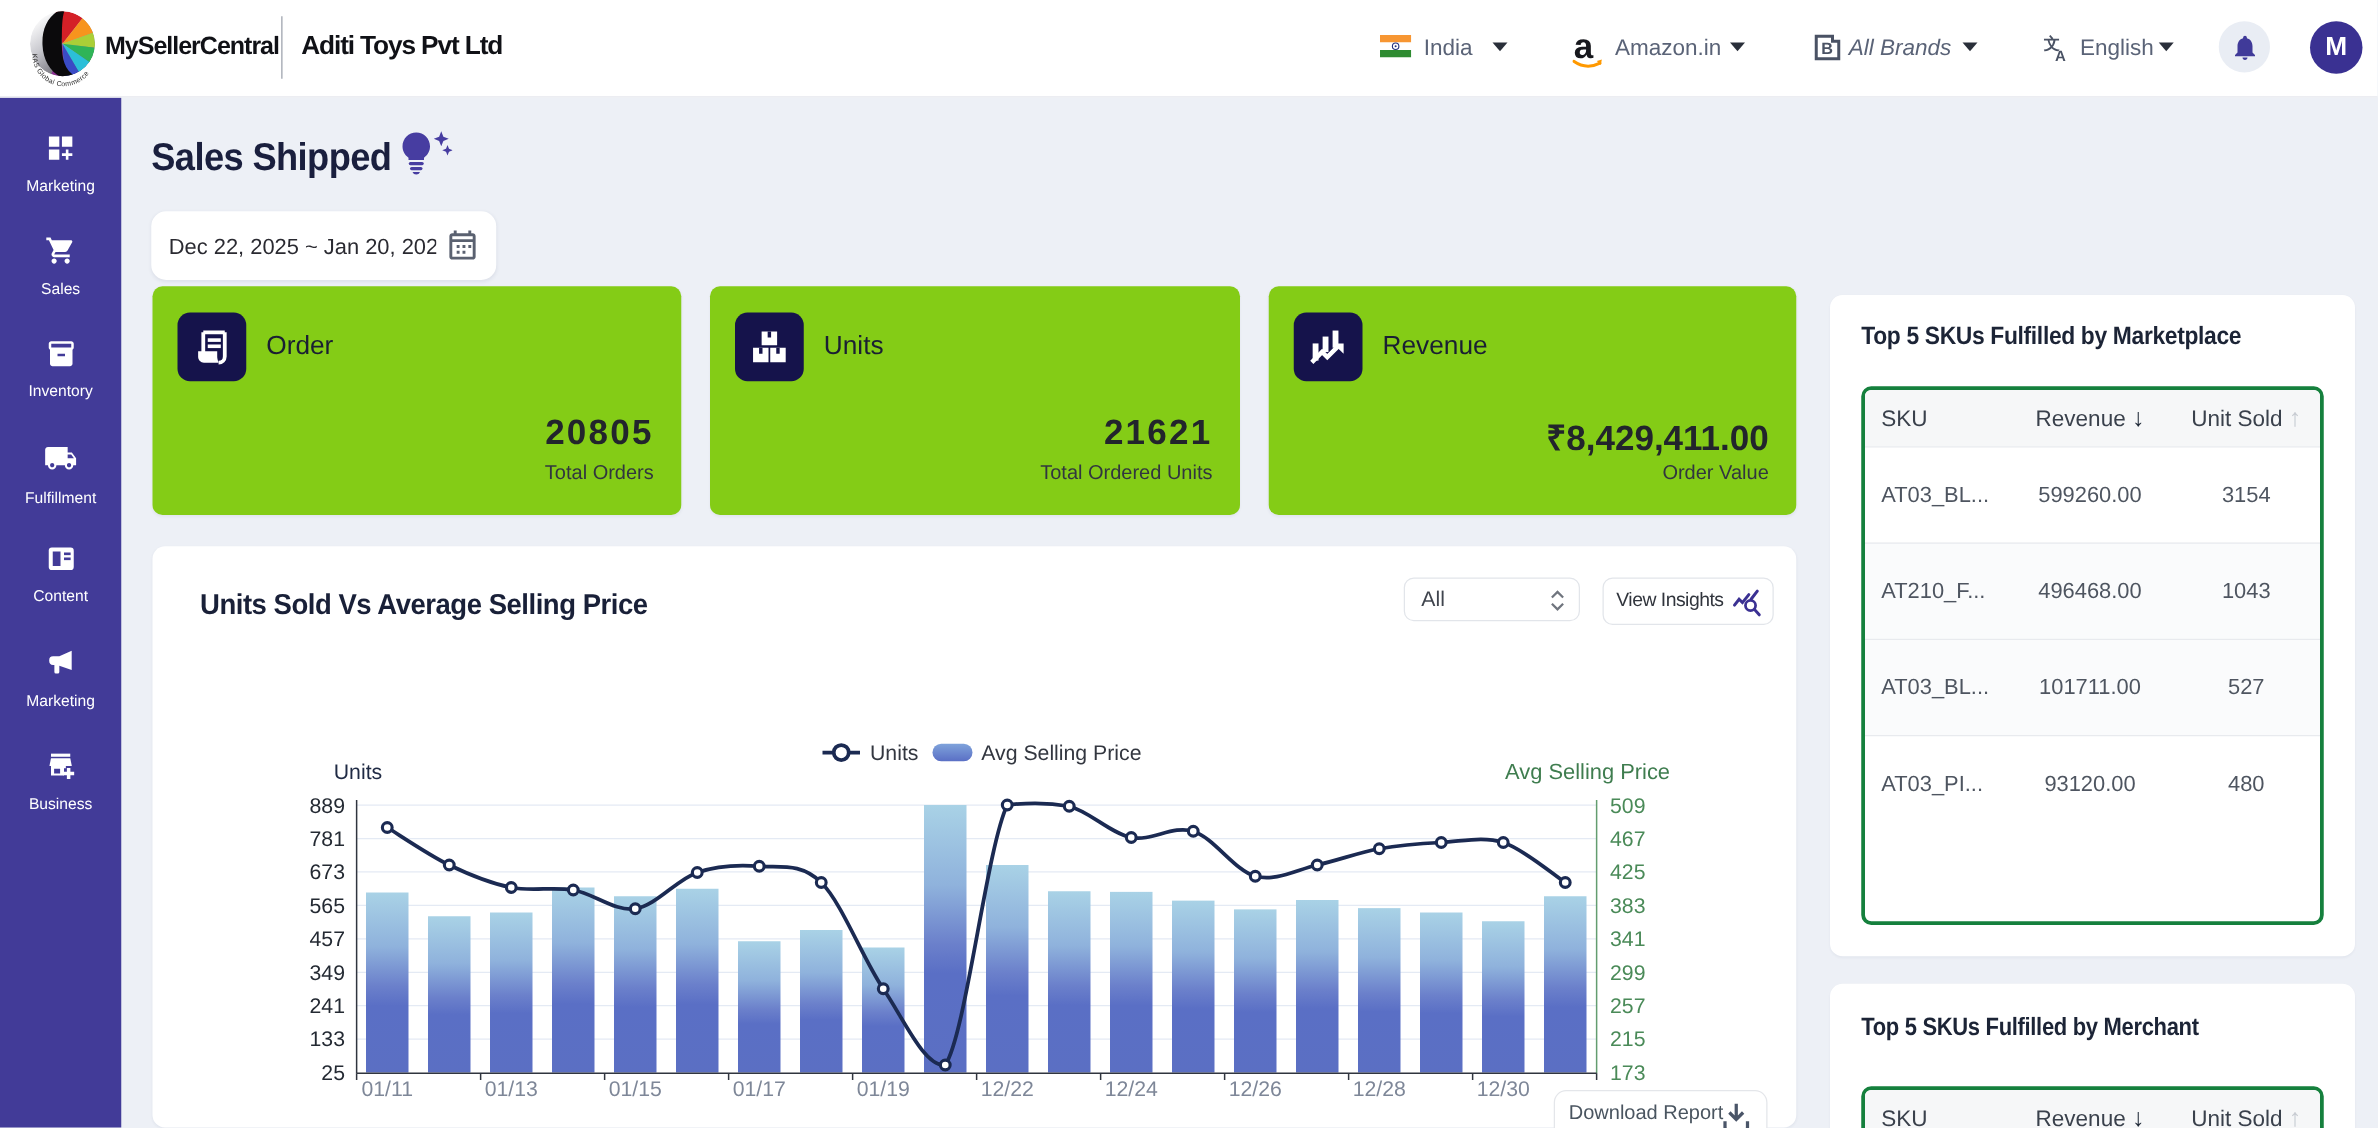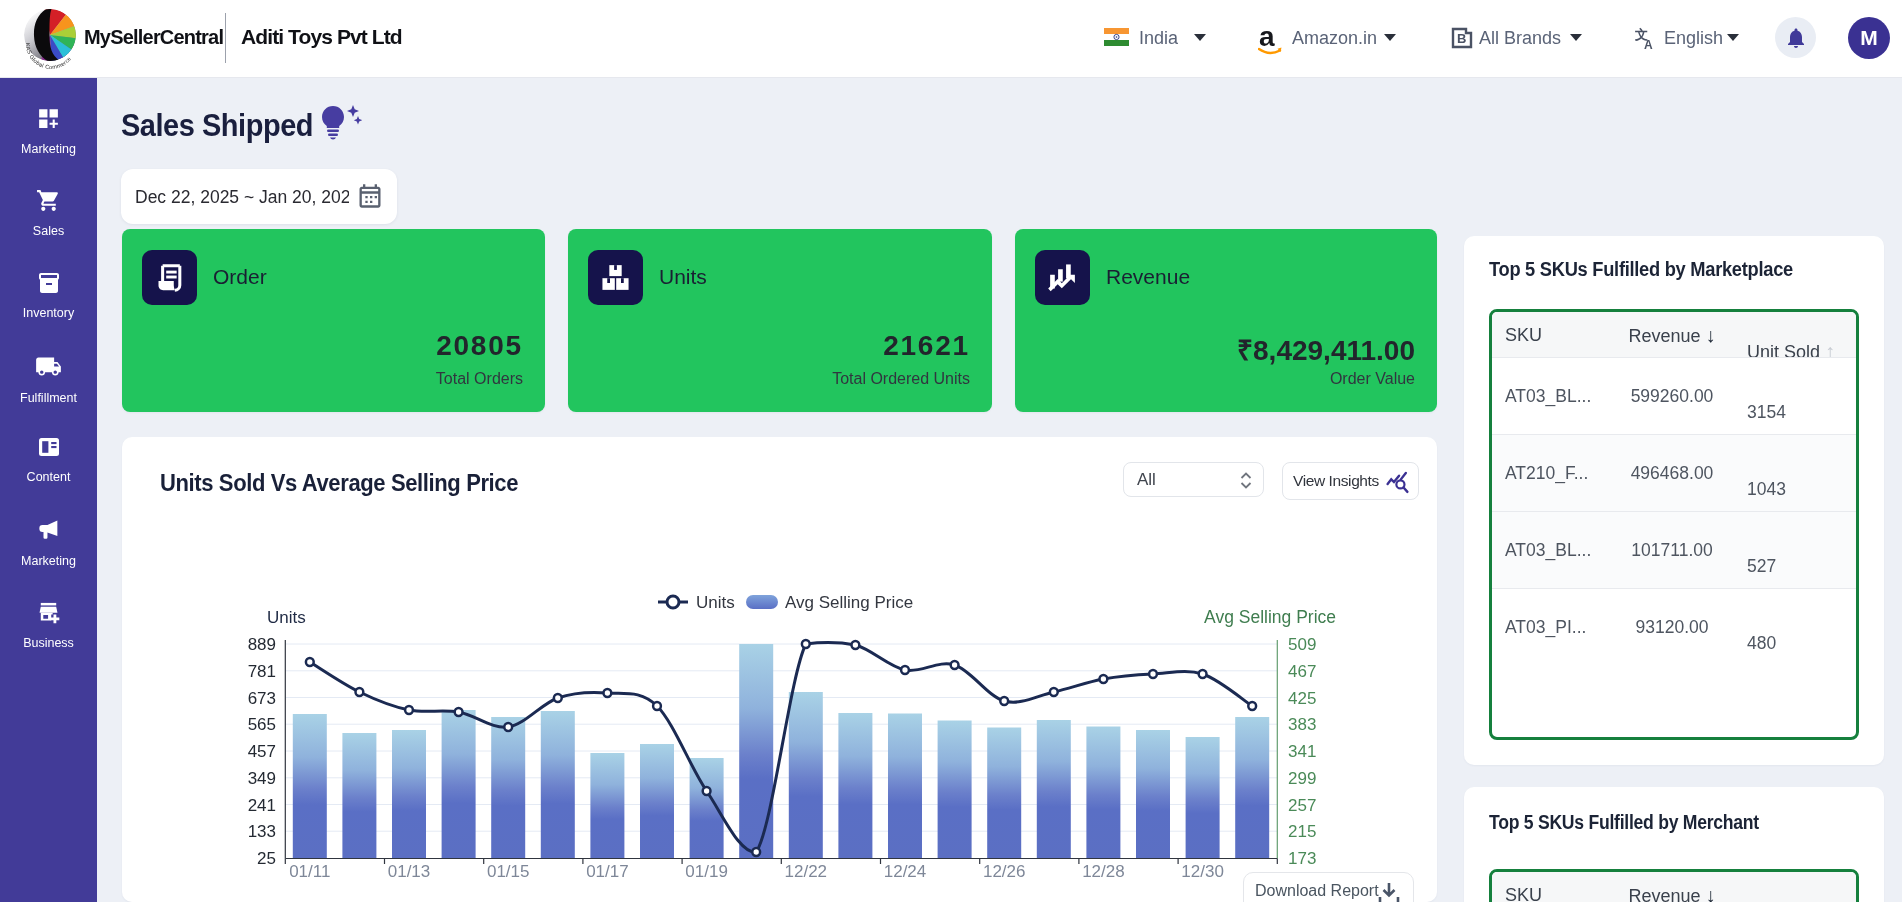"All Brands" div.htxt { font-style: none -> italic }
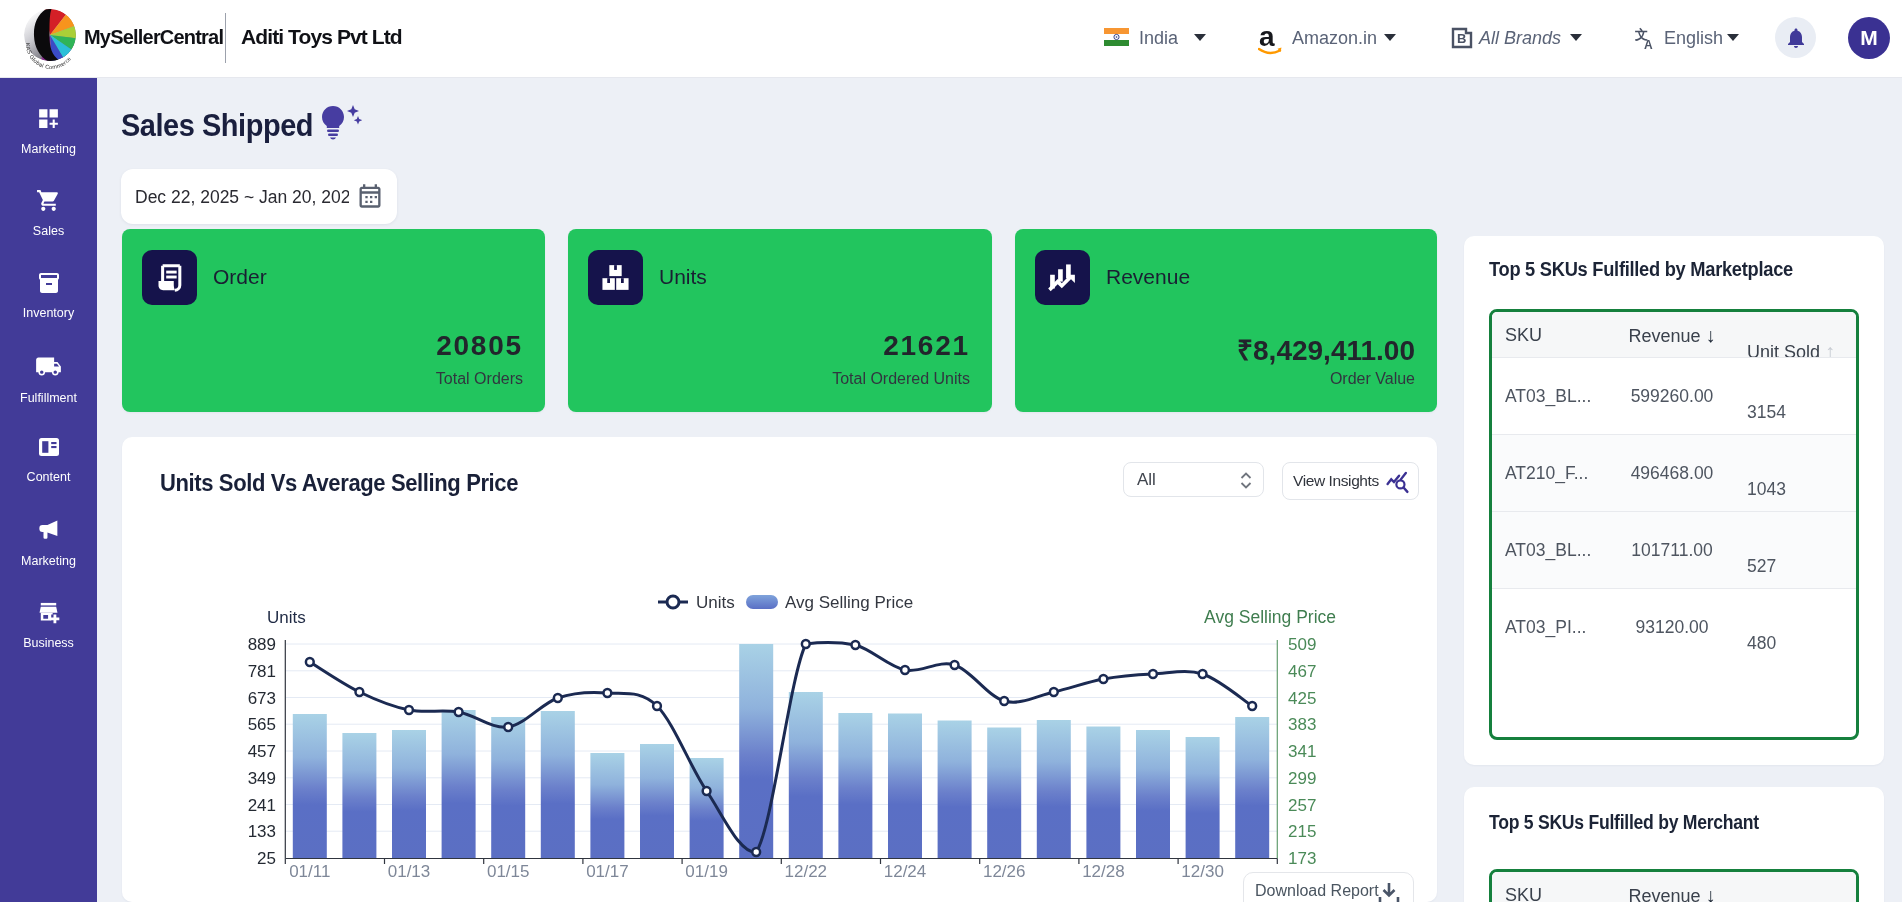"Order" .card { background: #22c55e -> #84cc16 }
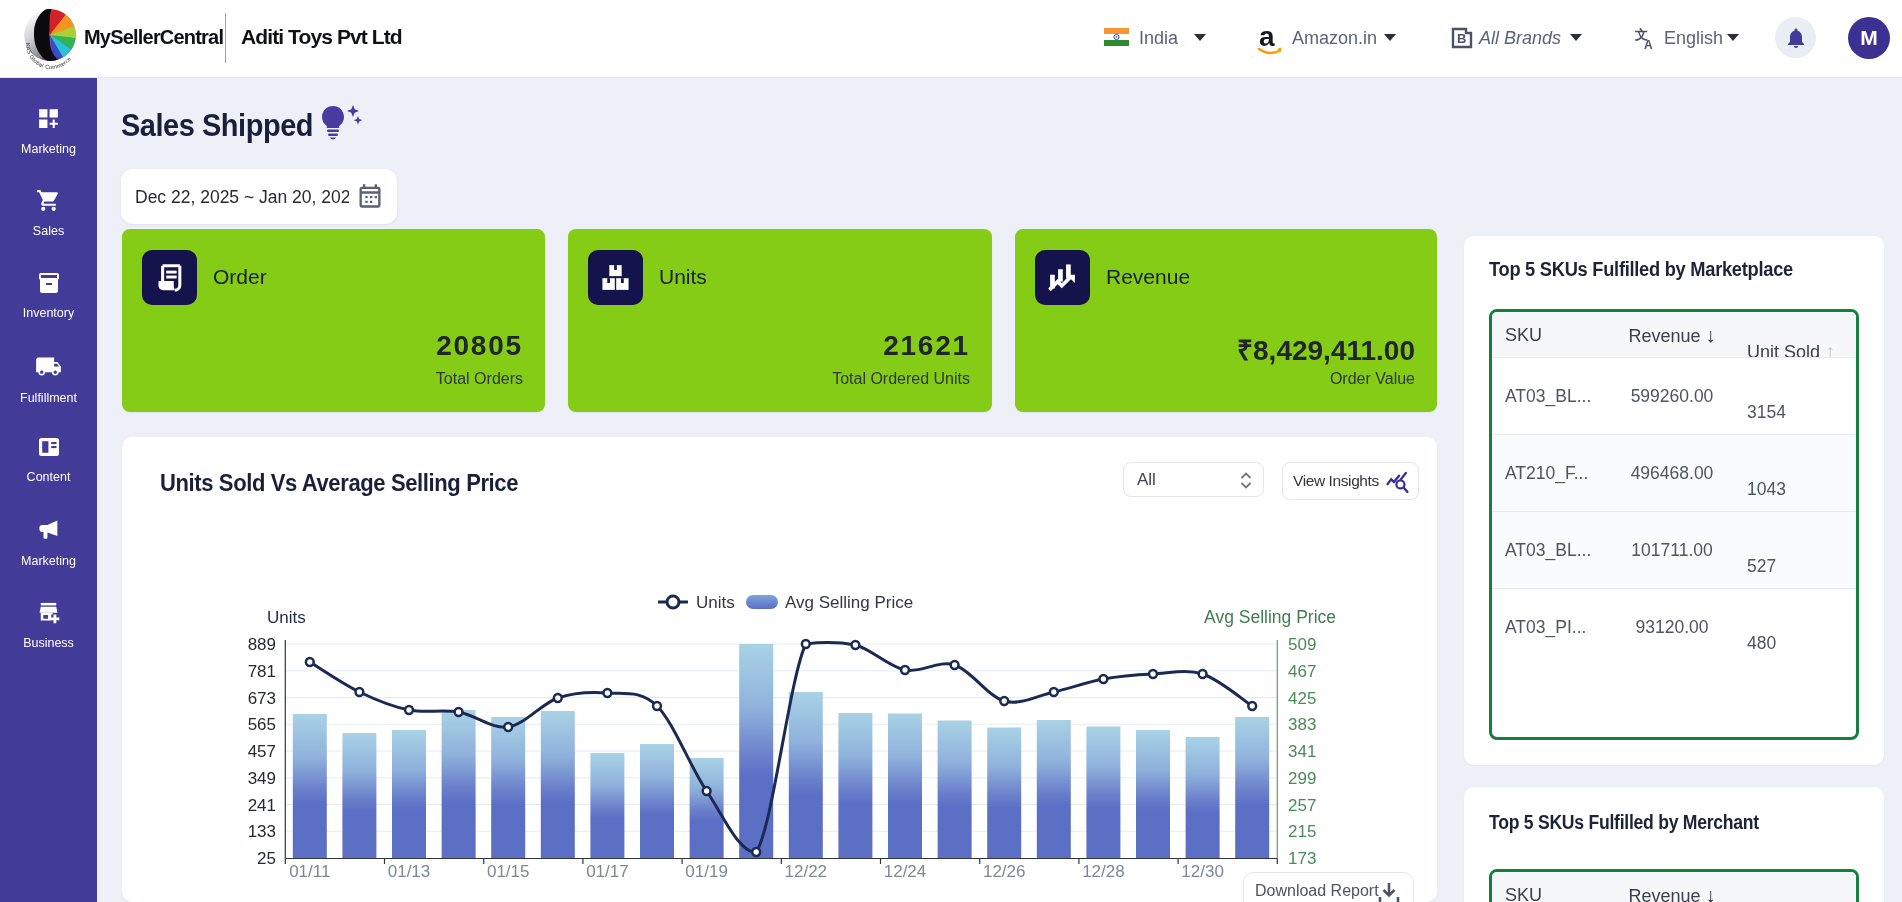"Unit Sold ↑" .c3 { margin-top: 16px -> none; text-align: left -> center }
